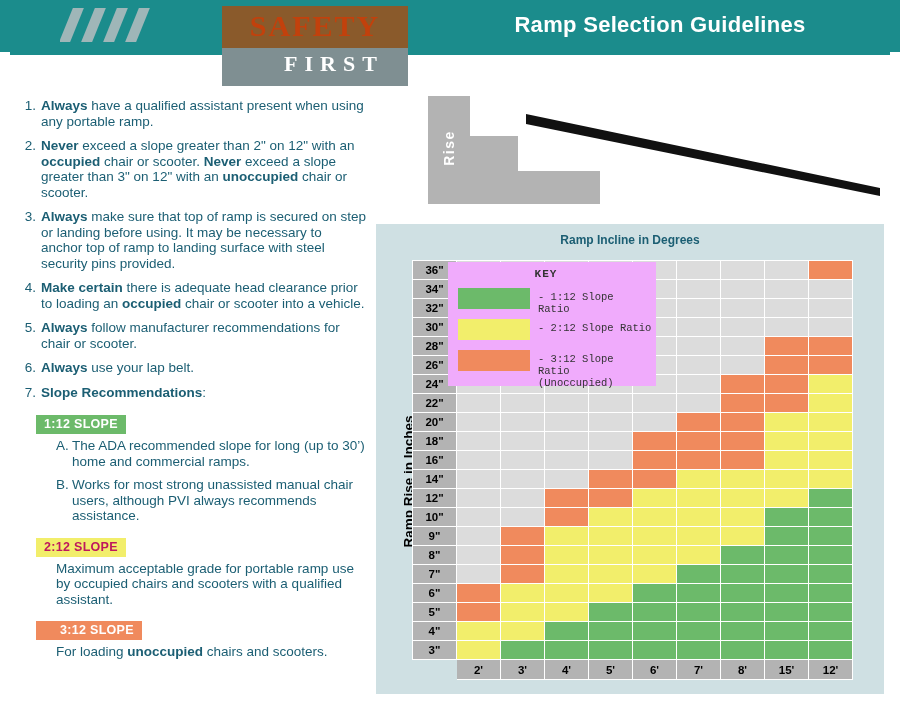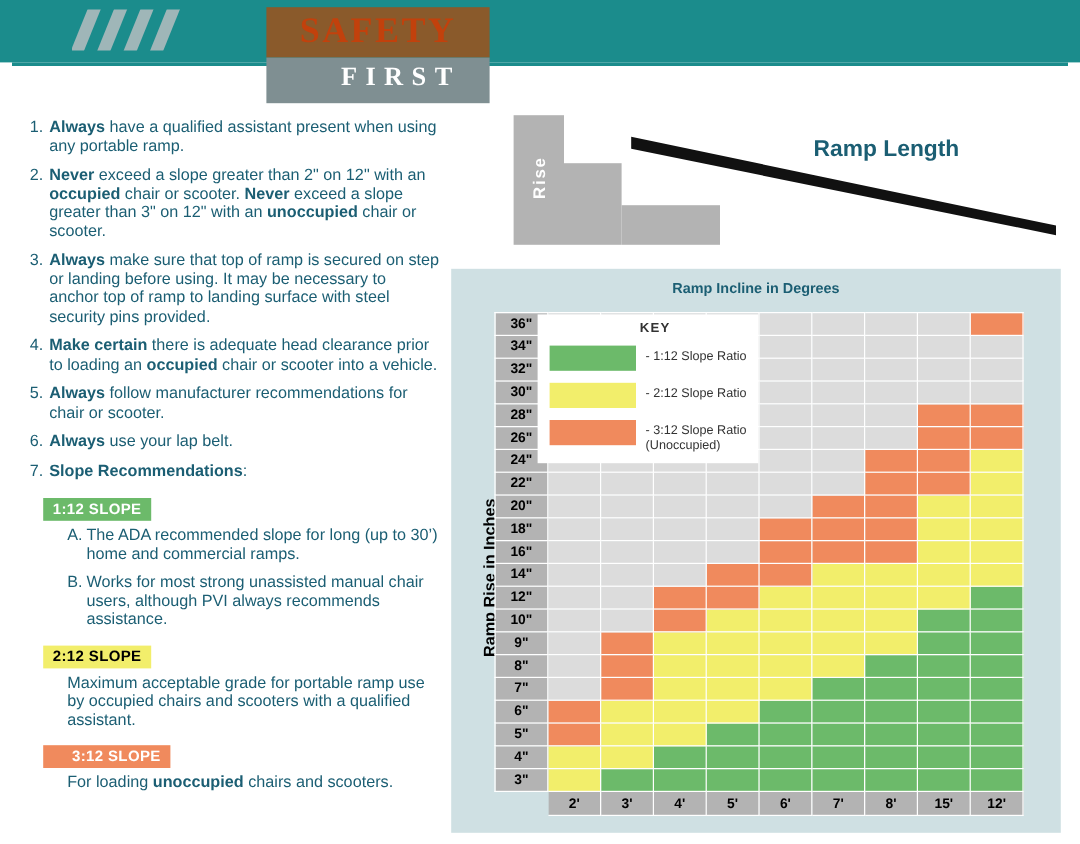"Ramp Selection Guidelines" div.header-title { html: none -> <div>Ramp Selection Guidelines</div> }
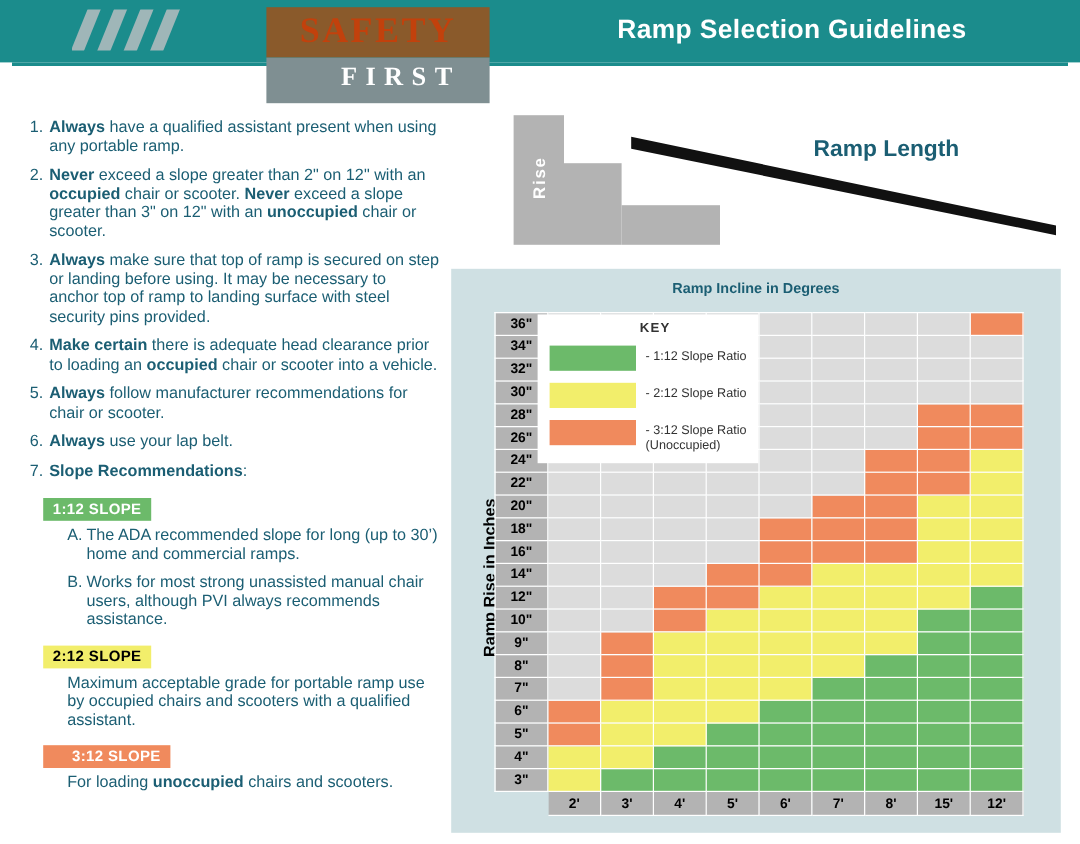"Ramp Length" div.ramp-length-label { html: <div>Ramp Length</div> -> none }
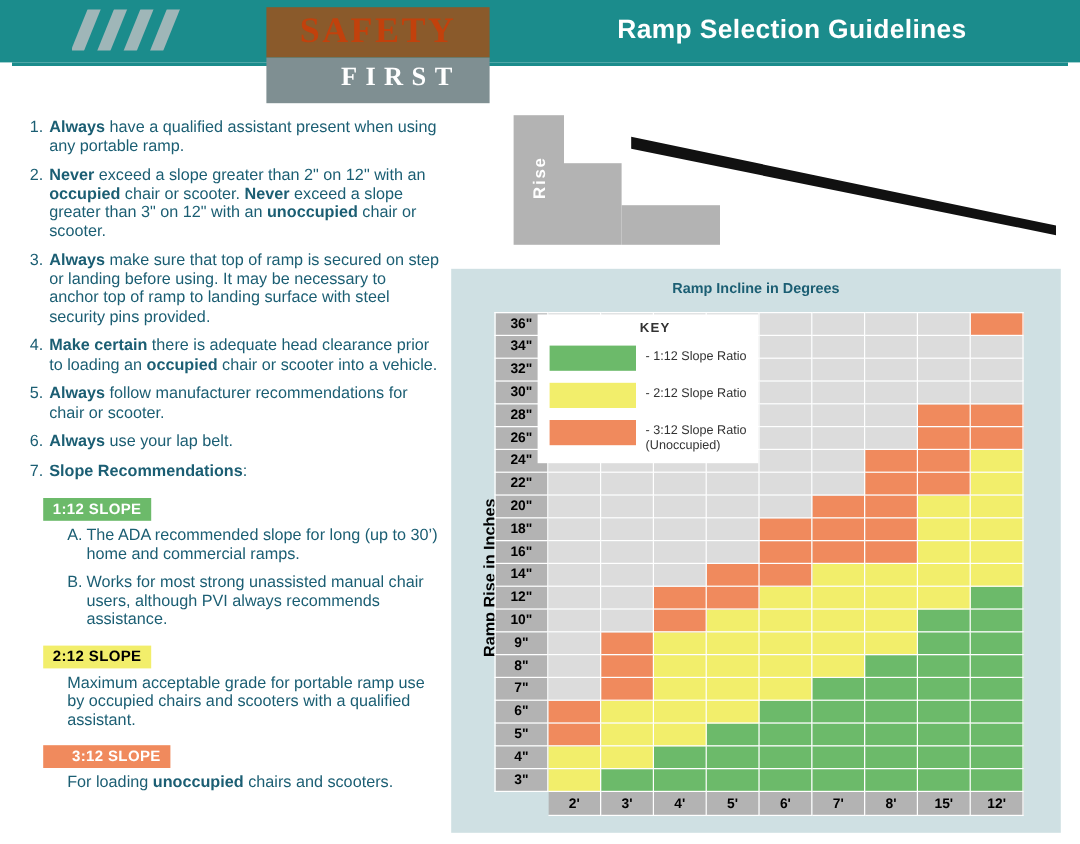"KEY" .key-box { background: #ffffff -> #f0abfc; font-family: none -> Liberation Mono, monospace; width: 184px -> 208px }
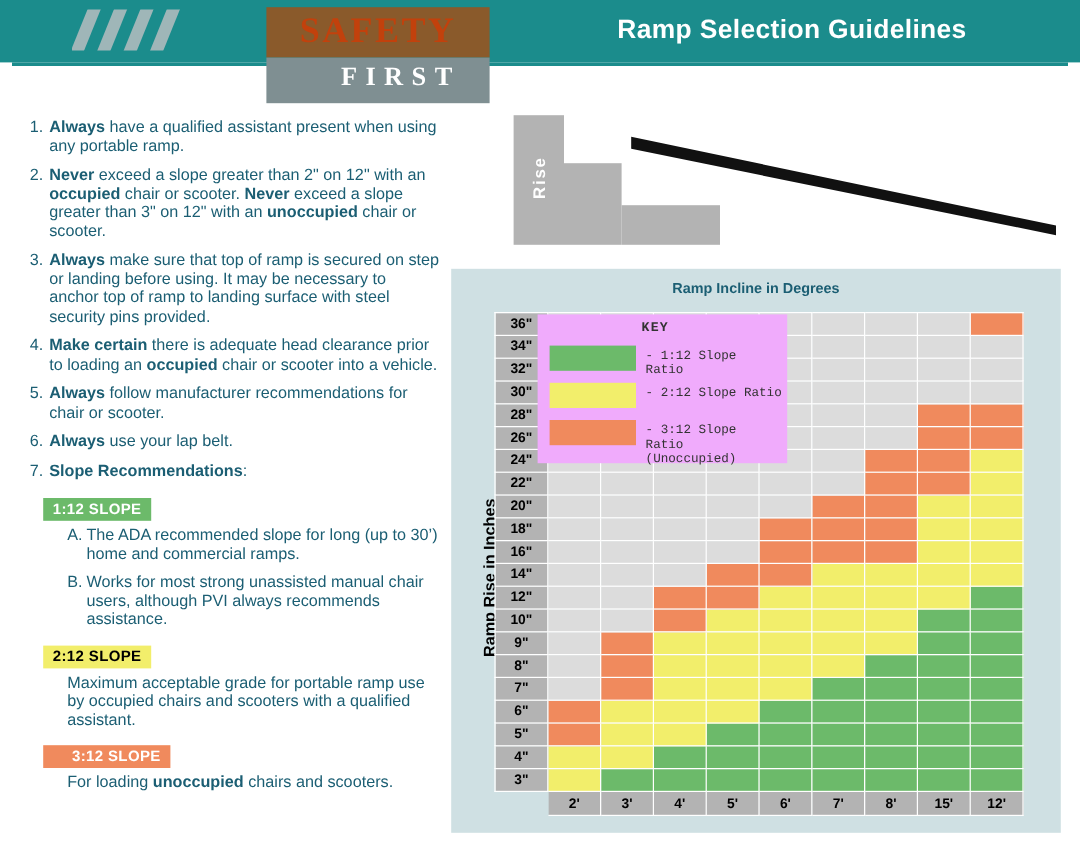"2:12 SLOPE" .tag-212 { color: #000000 -> #be185d }
